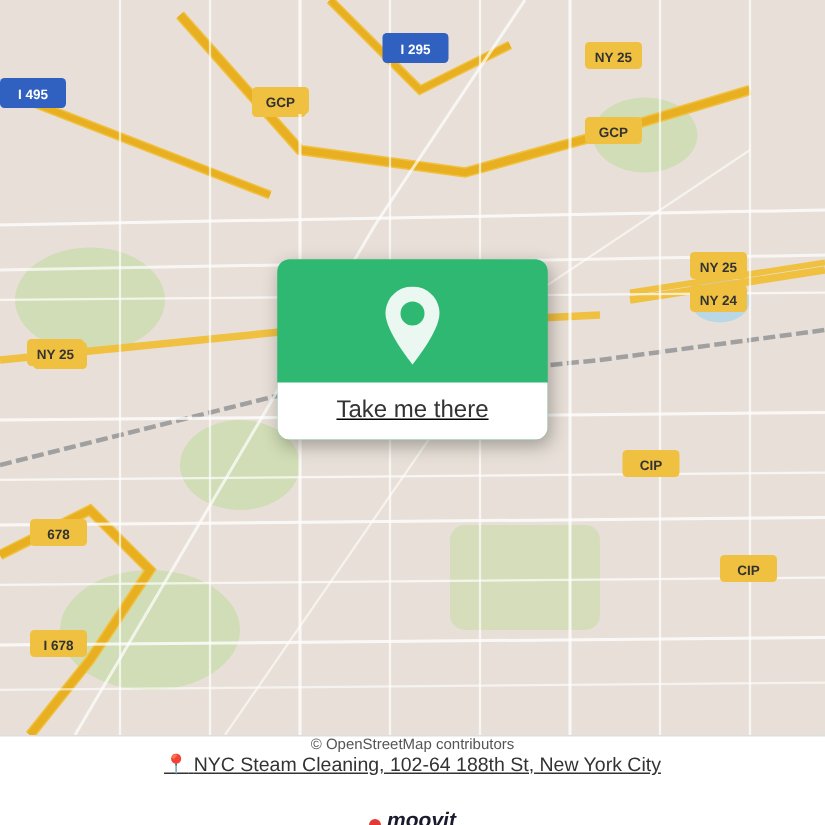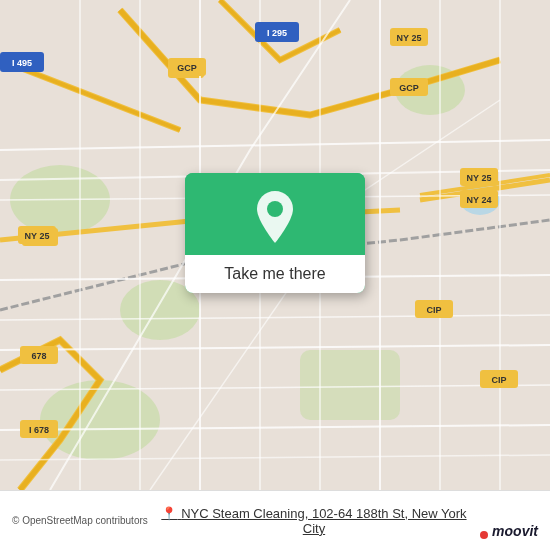"Take me there" #button-overlay { text-decoration: none -> underline }
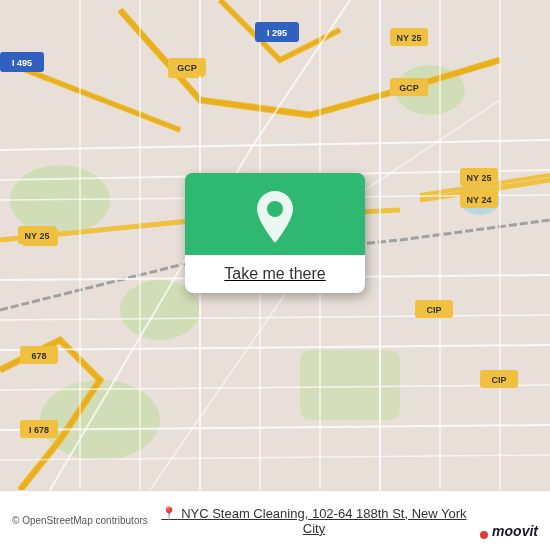"© OpenStreetMap contributors" #bottom-bar { flex-direction: none -> column }
